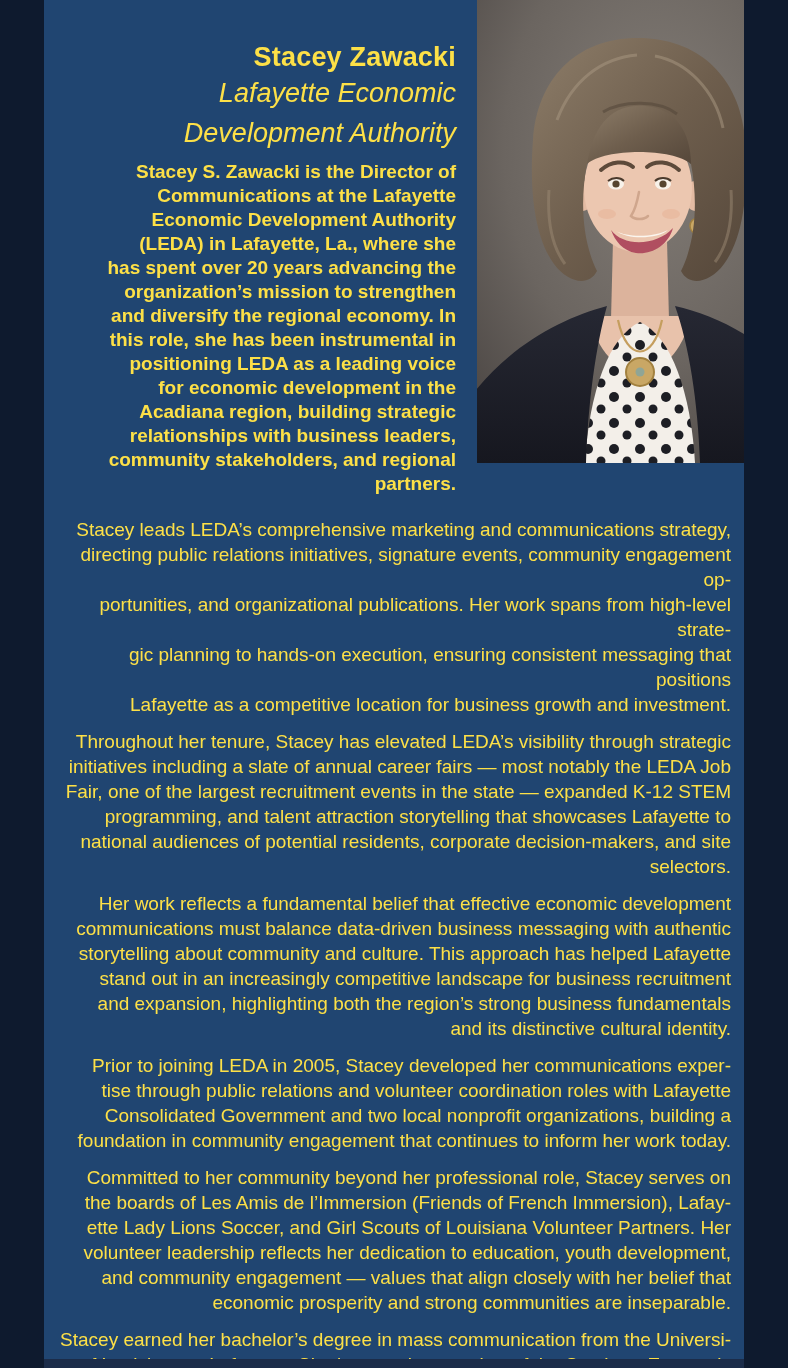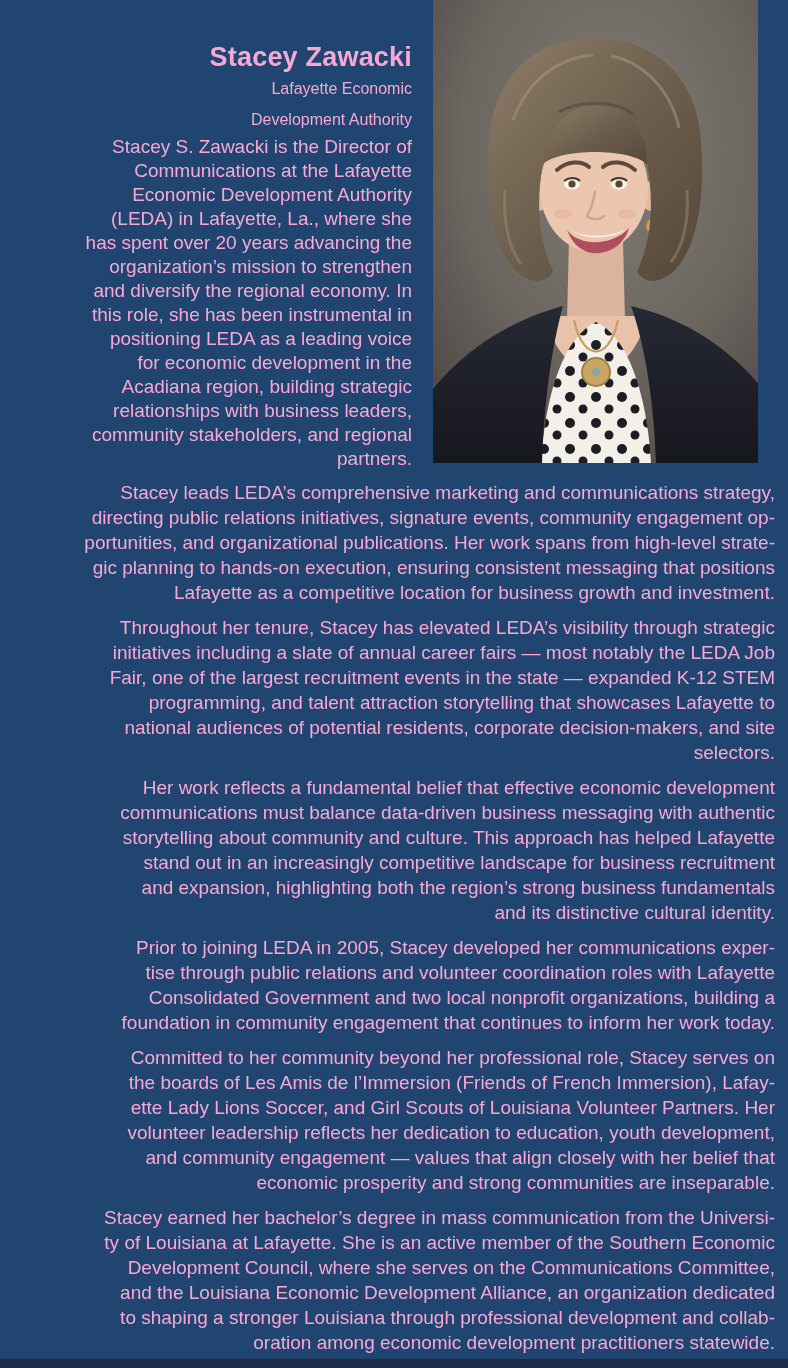"Stacey Zawacki" .page { color: #f9a8d4 -> #fde047; width: 788px -> 700px }
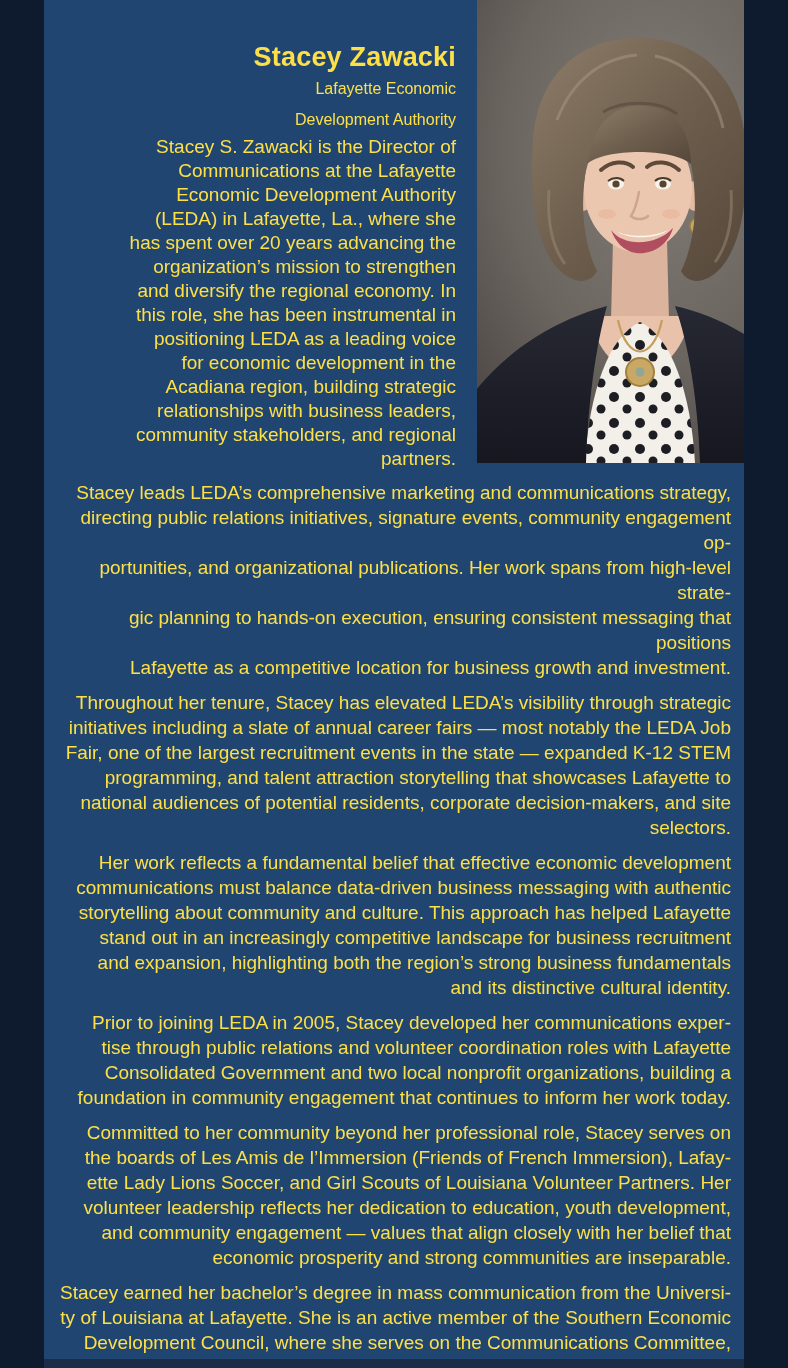"Lafayette Economic" .person-org { font-size: 16px -> 27px; font-style: none -> italic; line-height: 31px -> 40px }
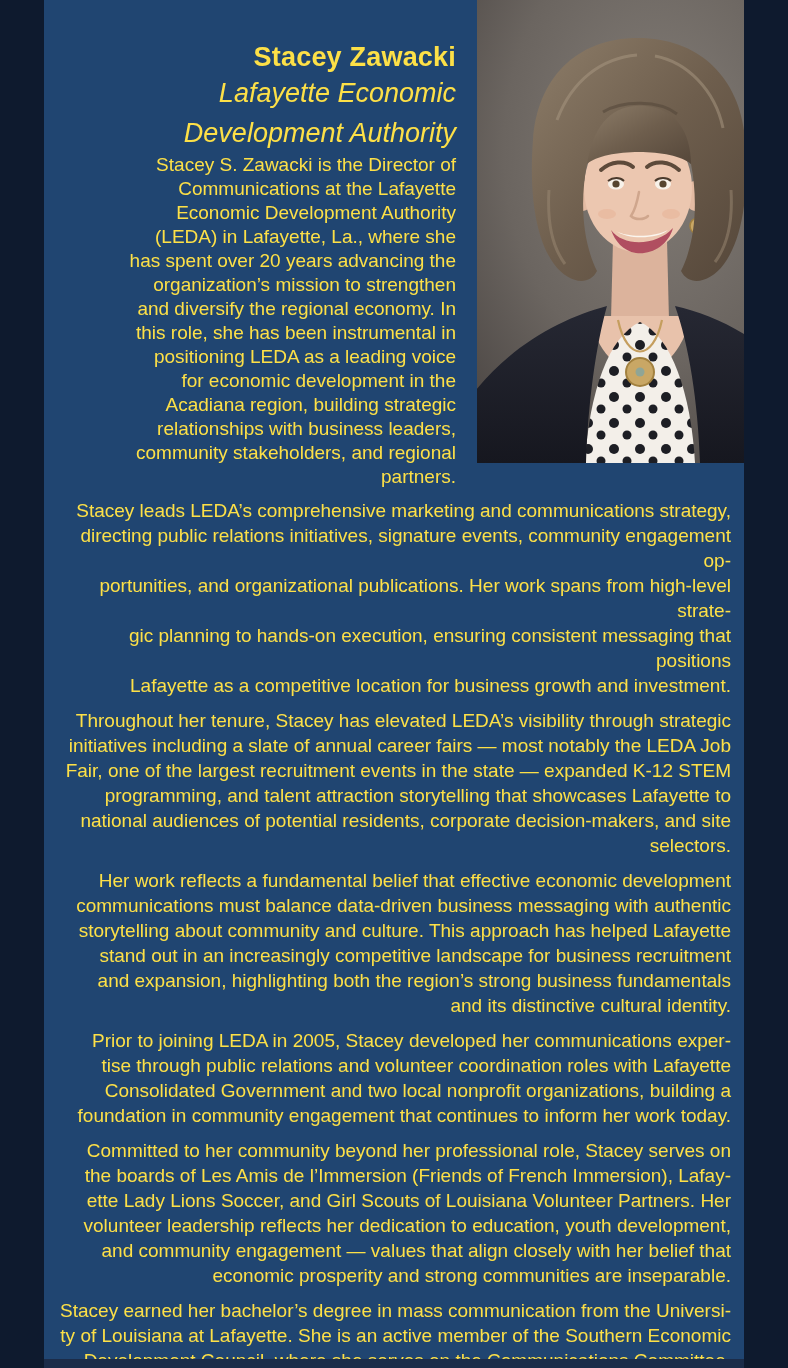"Stacey S. Zawacki is the" .p-intro { font-weight: none -> bold; margin-top: none -> 7px }
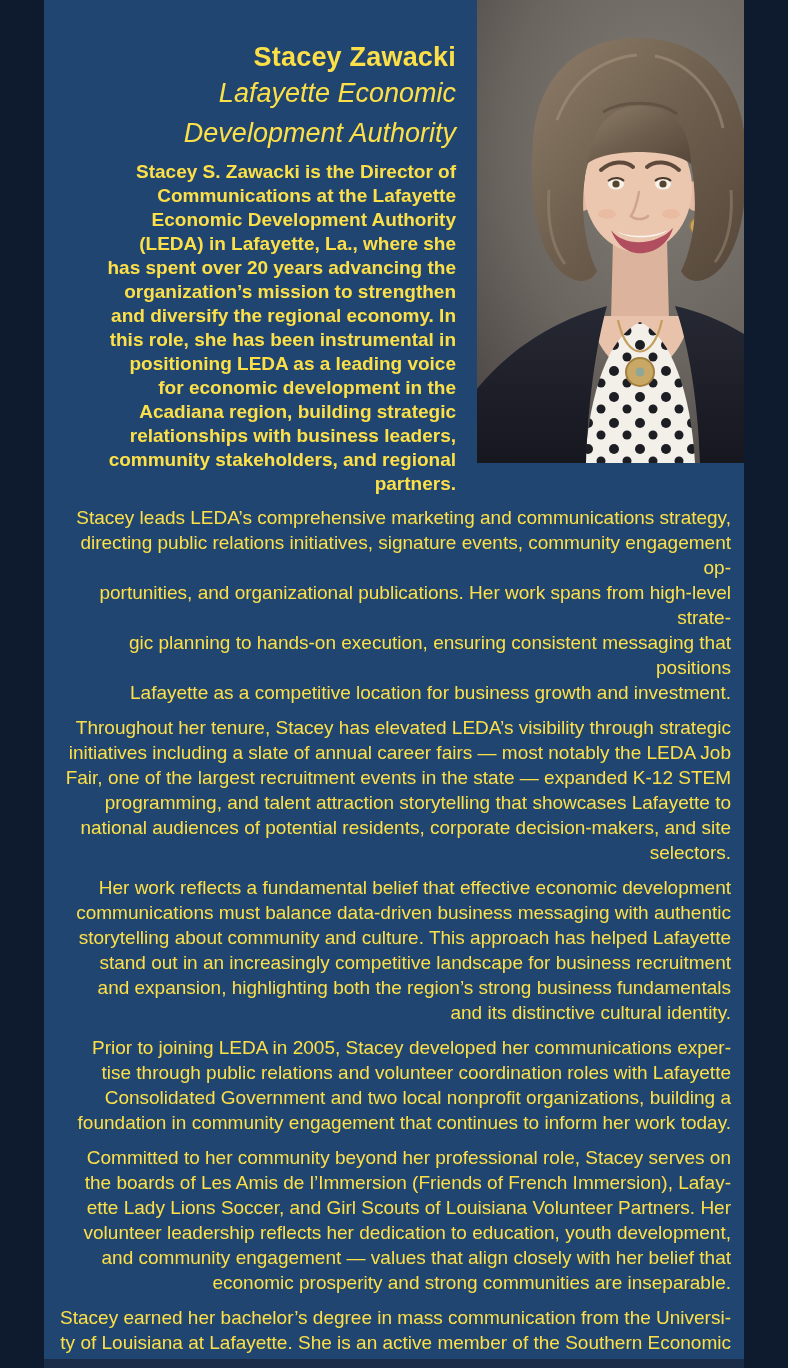"Stacey leads LEDA’s comprehensive" .bio-section p { margin: 0 0 10px 0 -> 12px 0 10px 0 }
